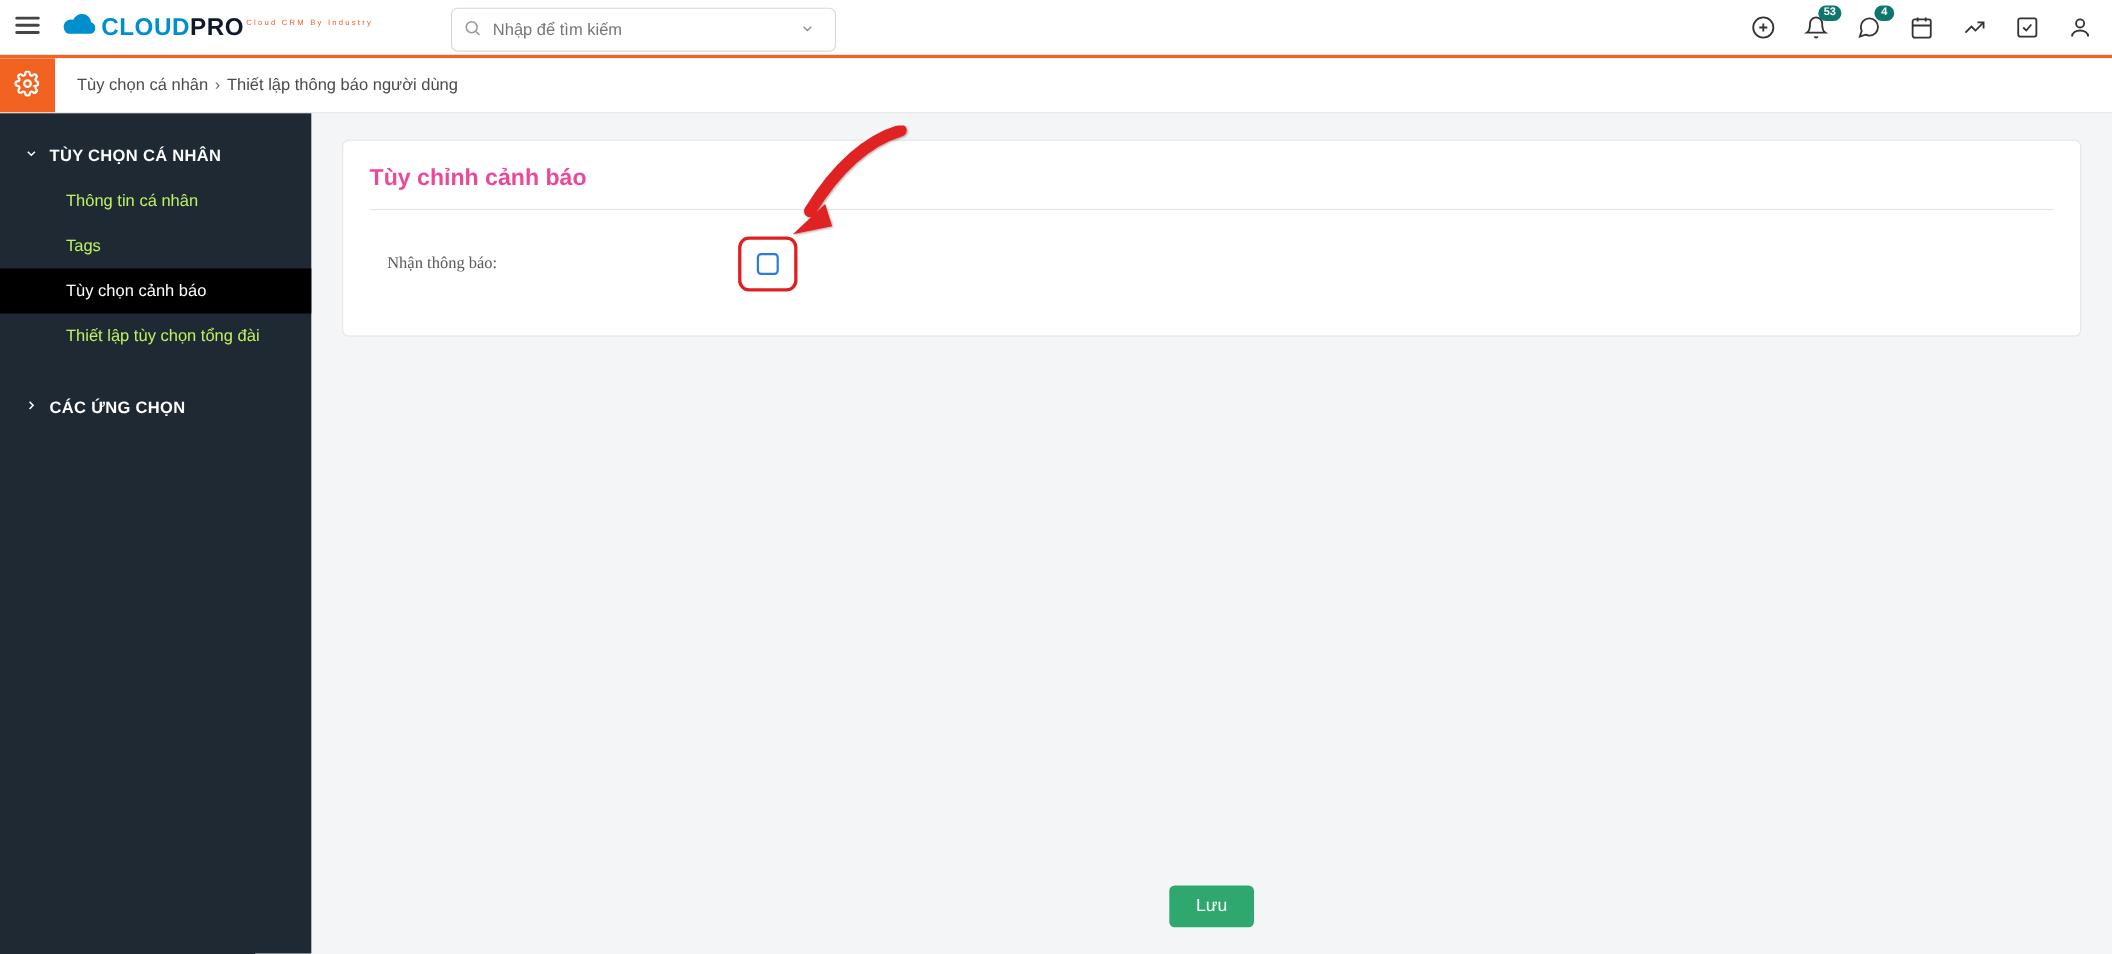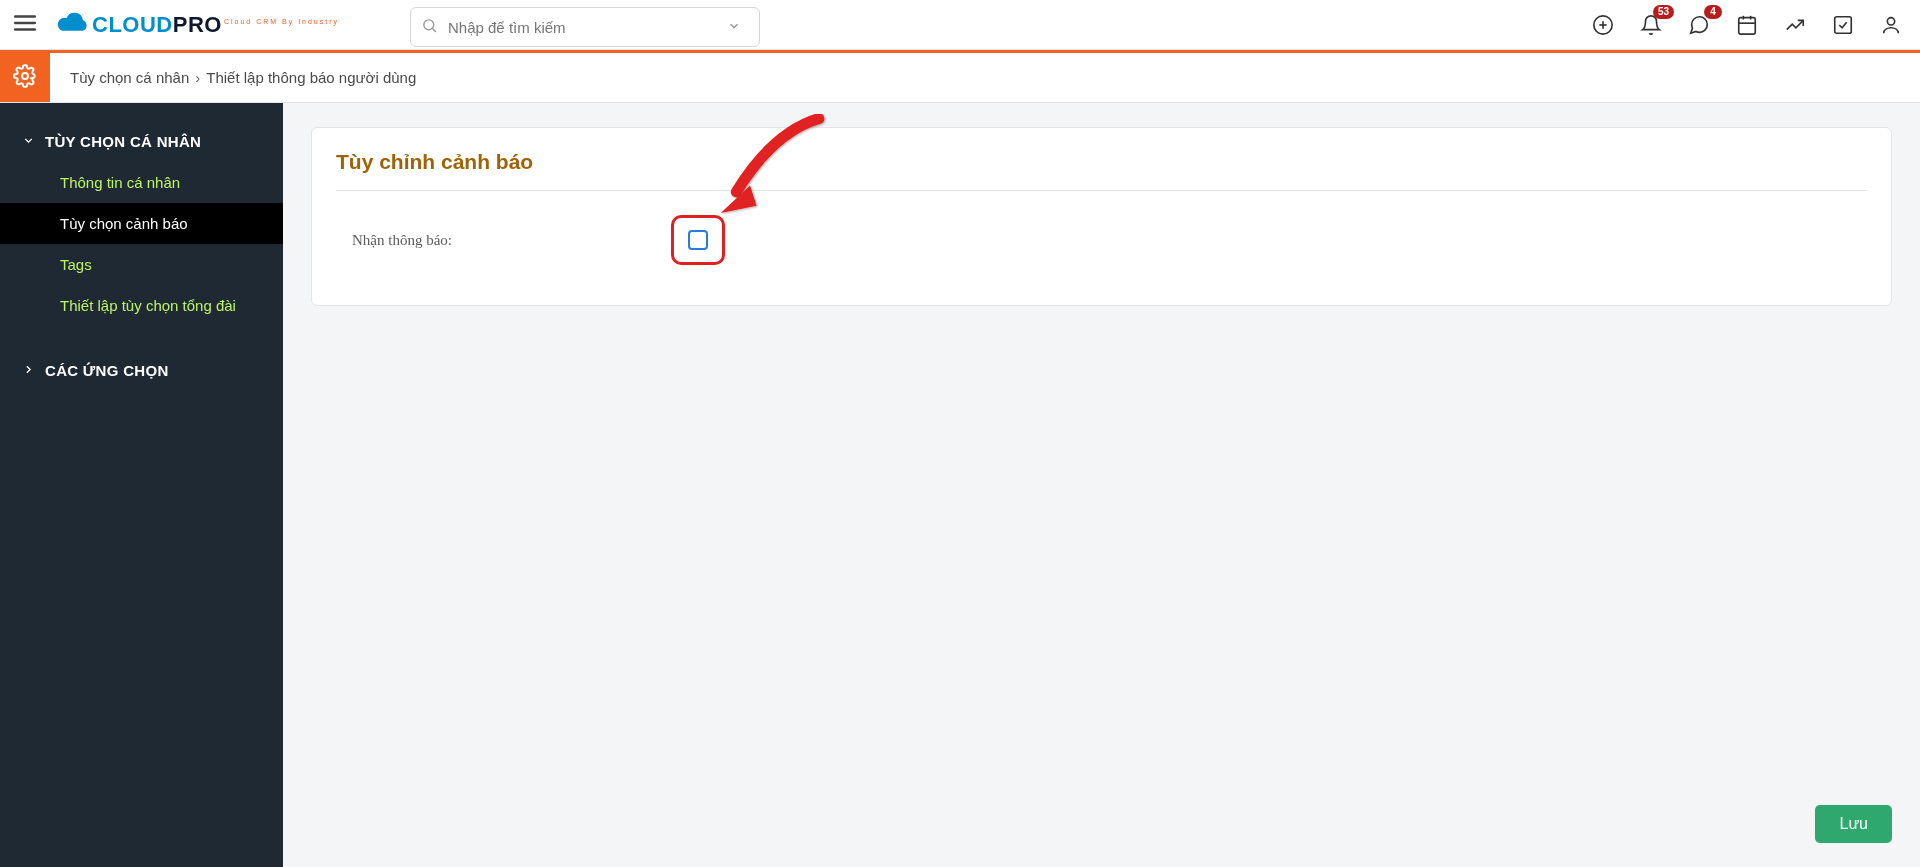"53" .badge { background: #b91c1c -> #0f766e }
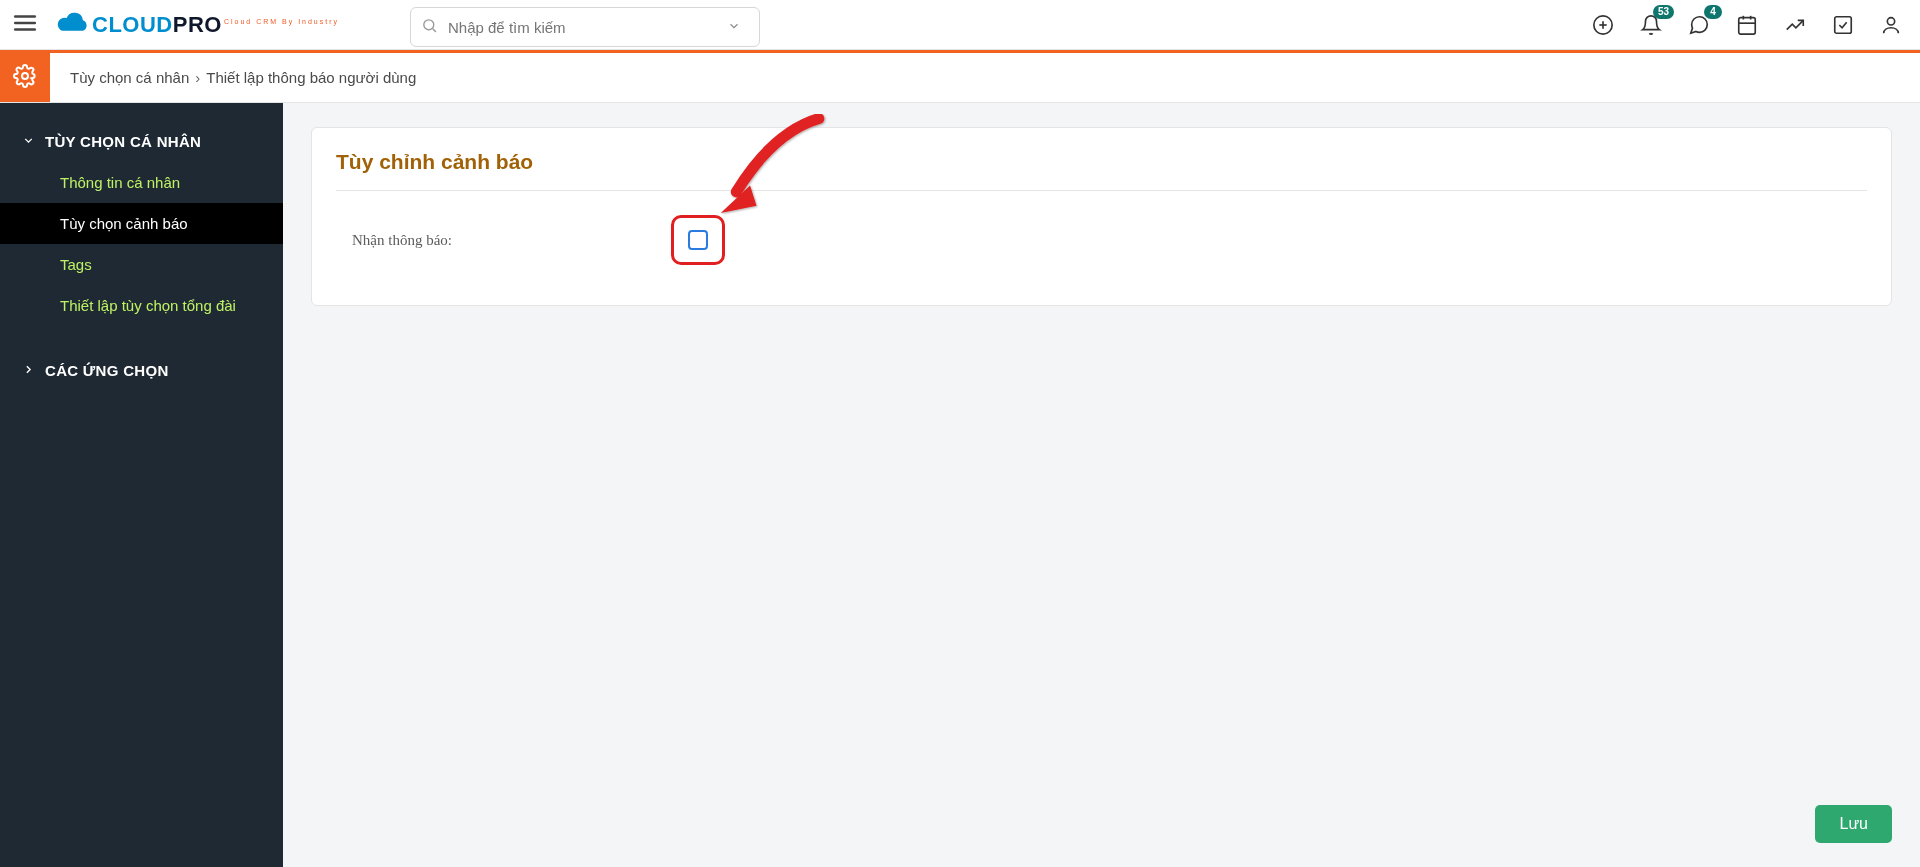"Tùy chỉnh cảnh báo" .card h2 { color: #a16207 -> #ec4899 }
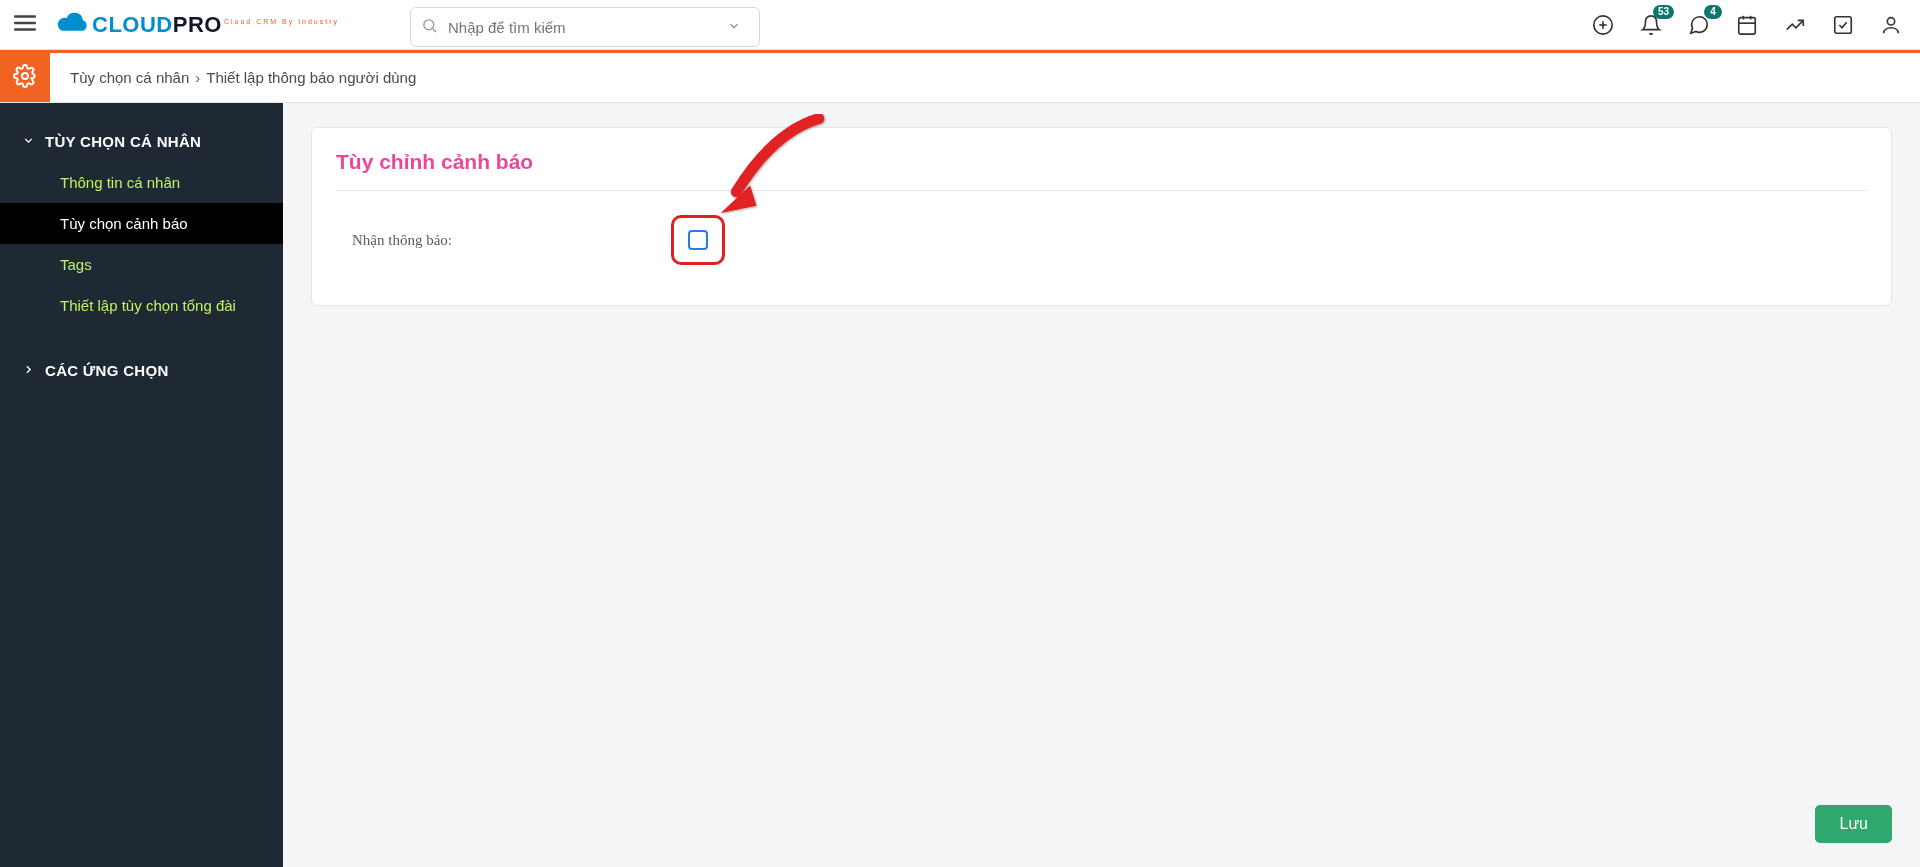"Tùy chọn cảnh báo" div.side-item { order: before "Tags" -> after "Tags" }
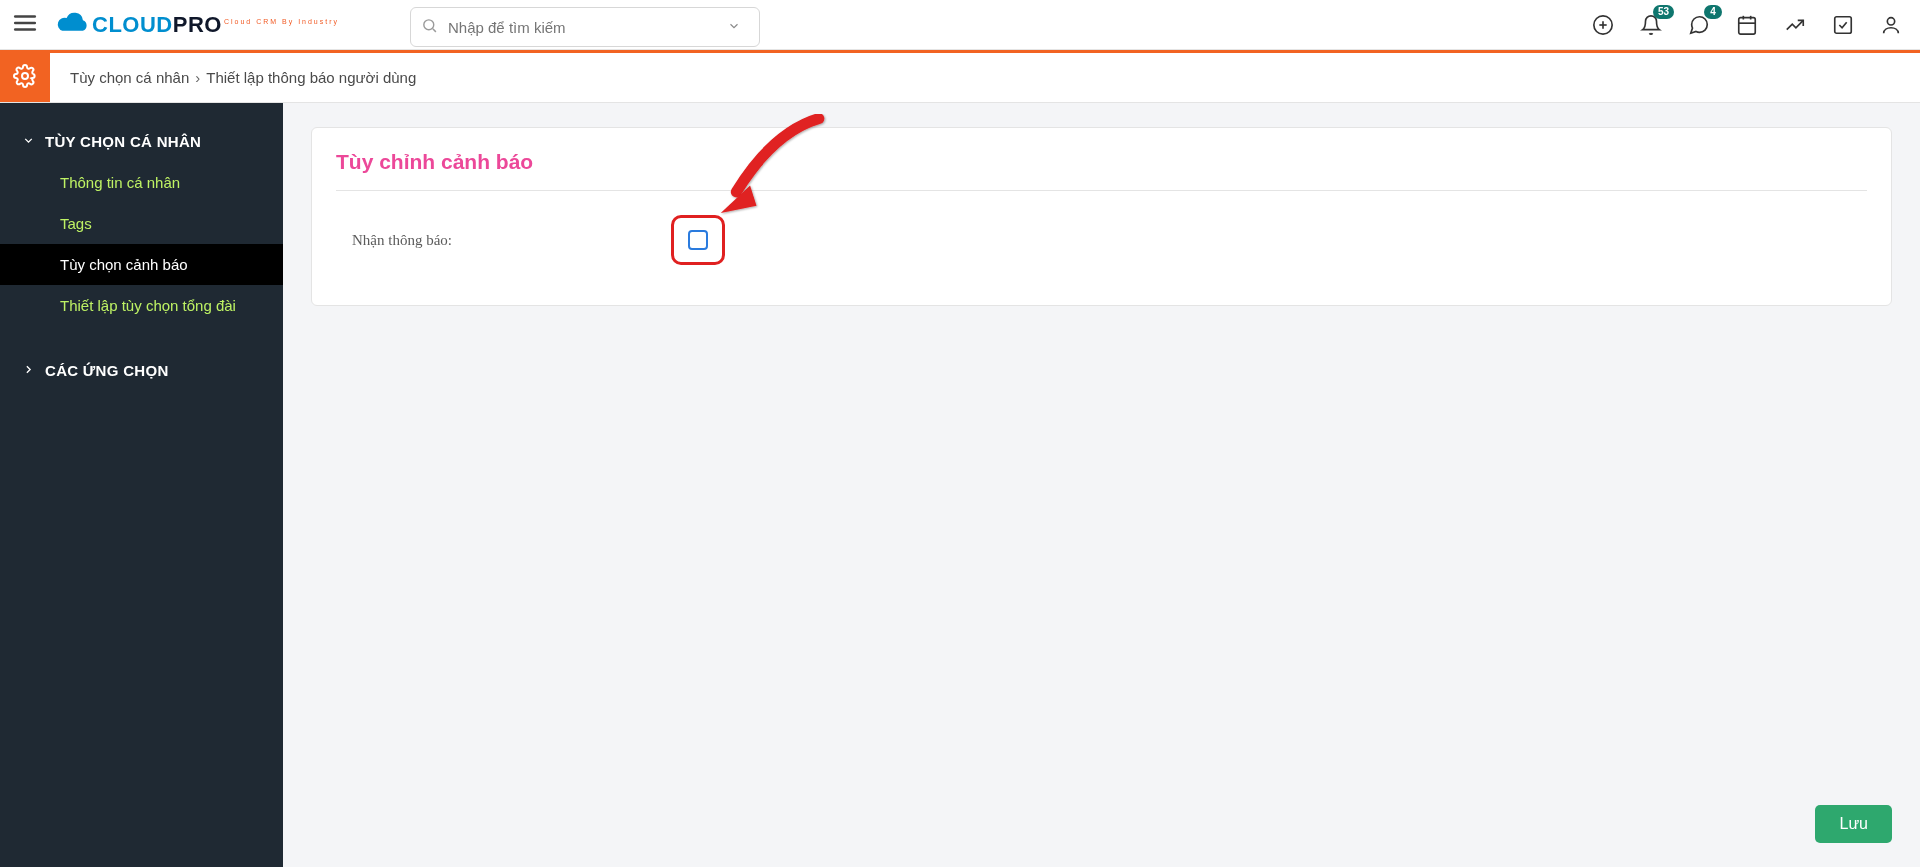"Lưu" .btn-bar { justify-content: flex-end -> center }
